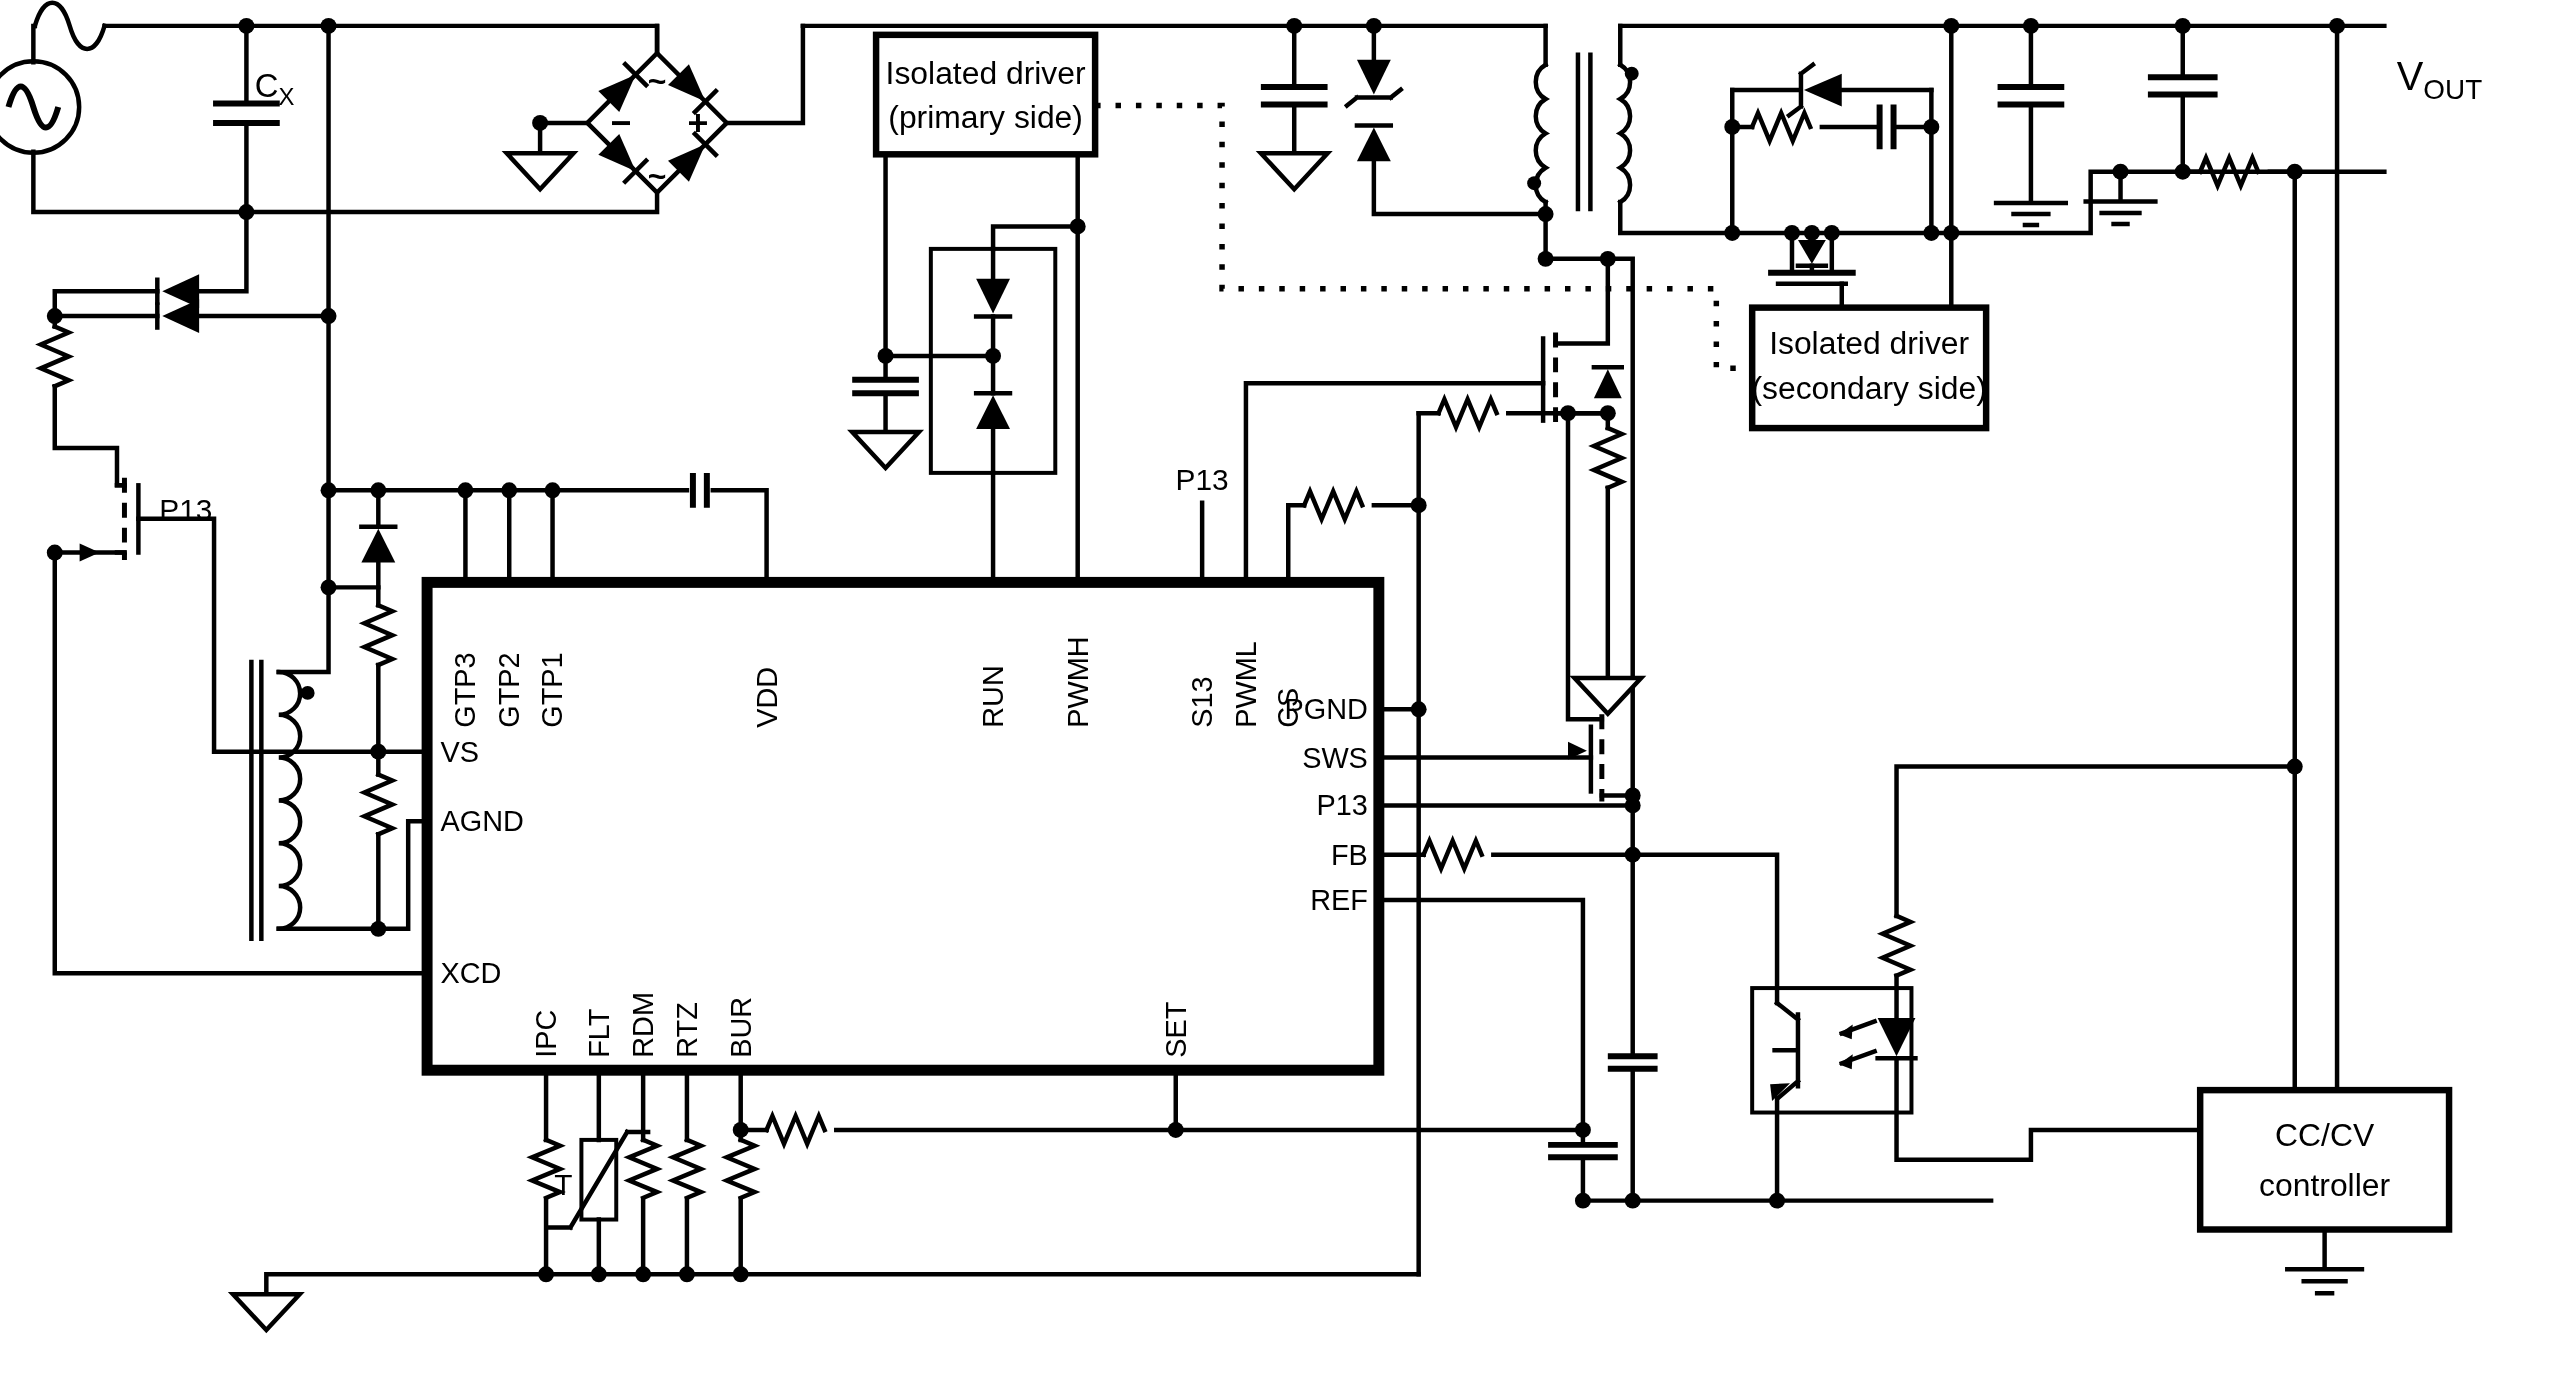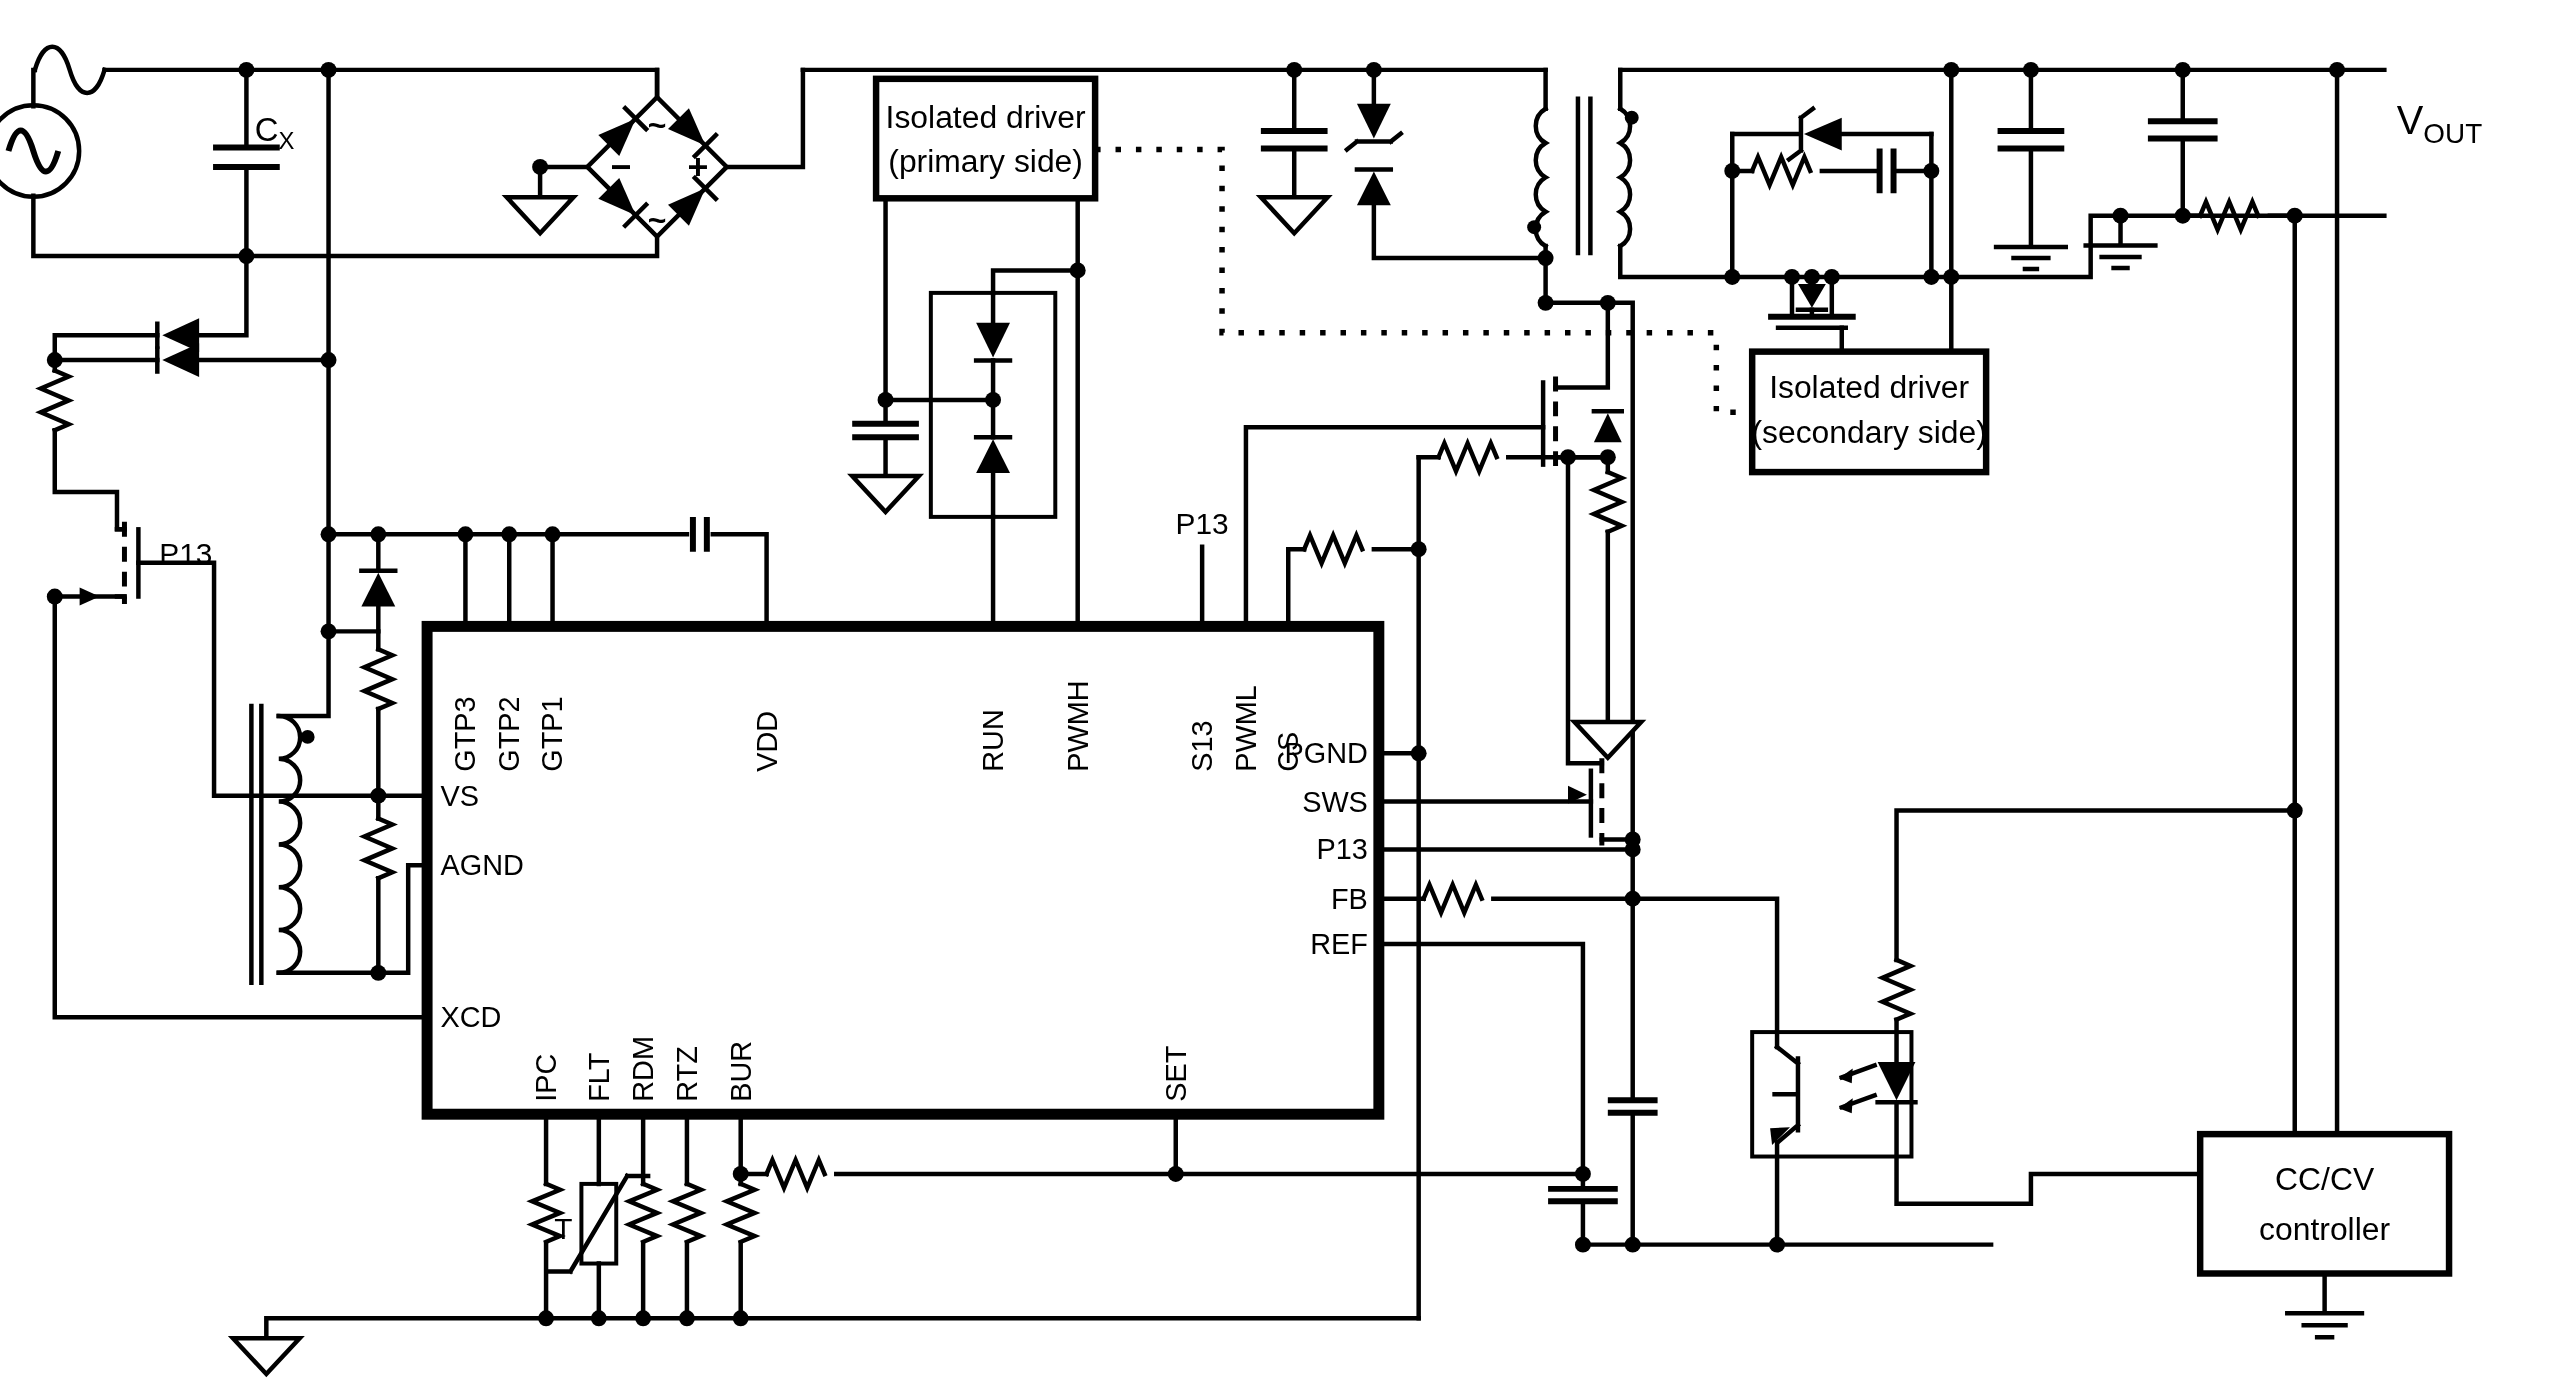"CX" .page { margin-top: 44px -> none }
